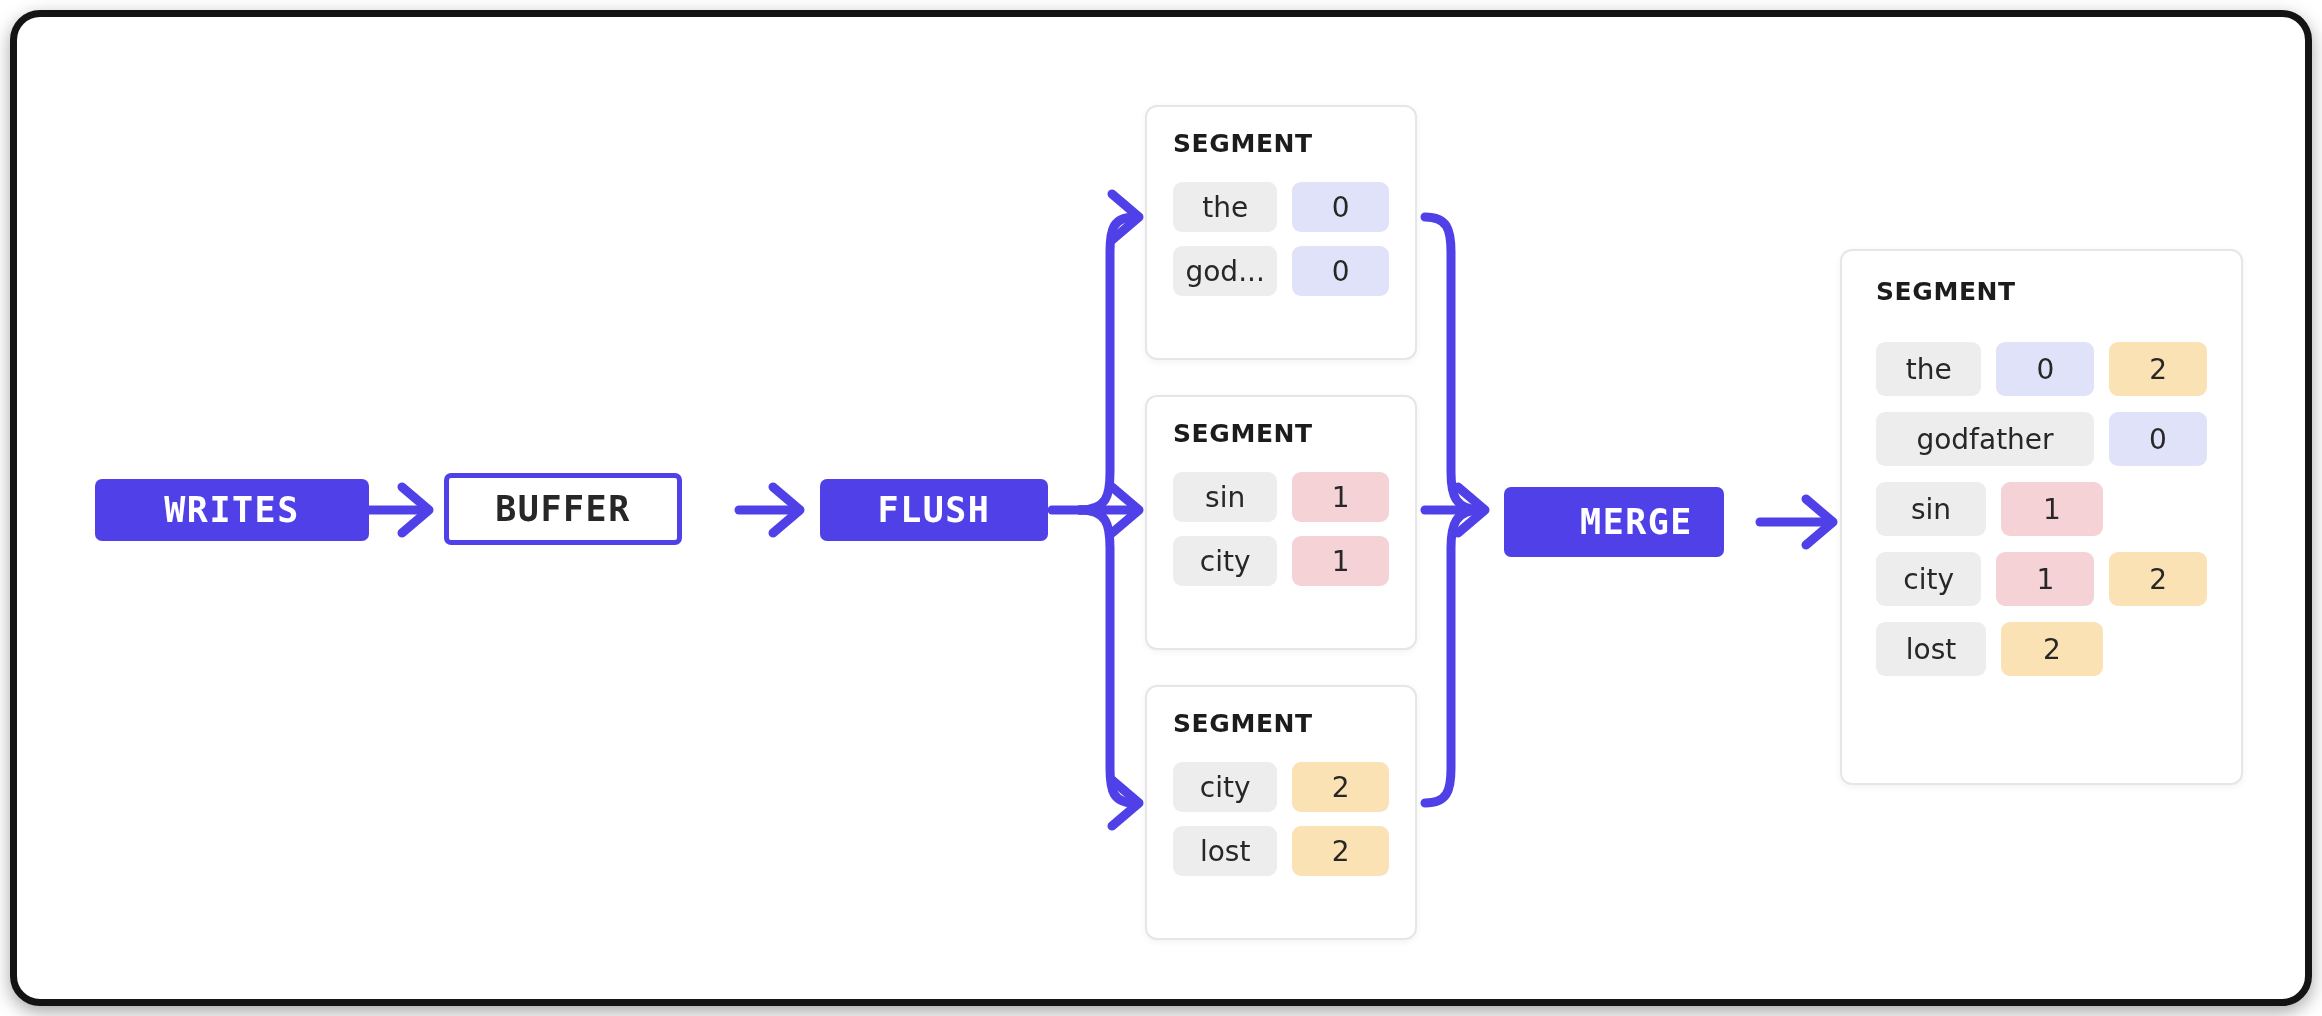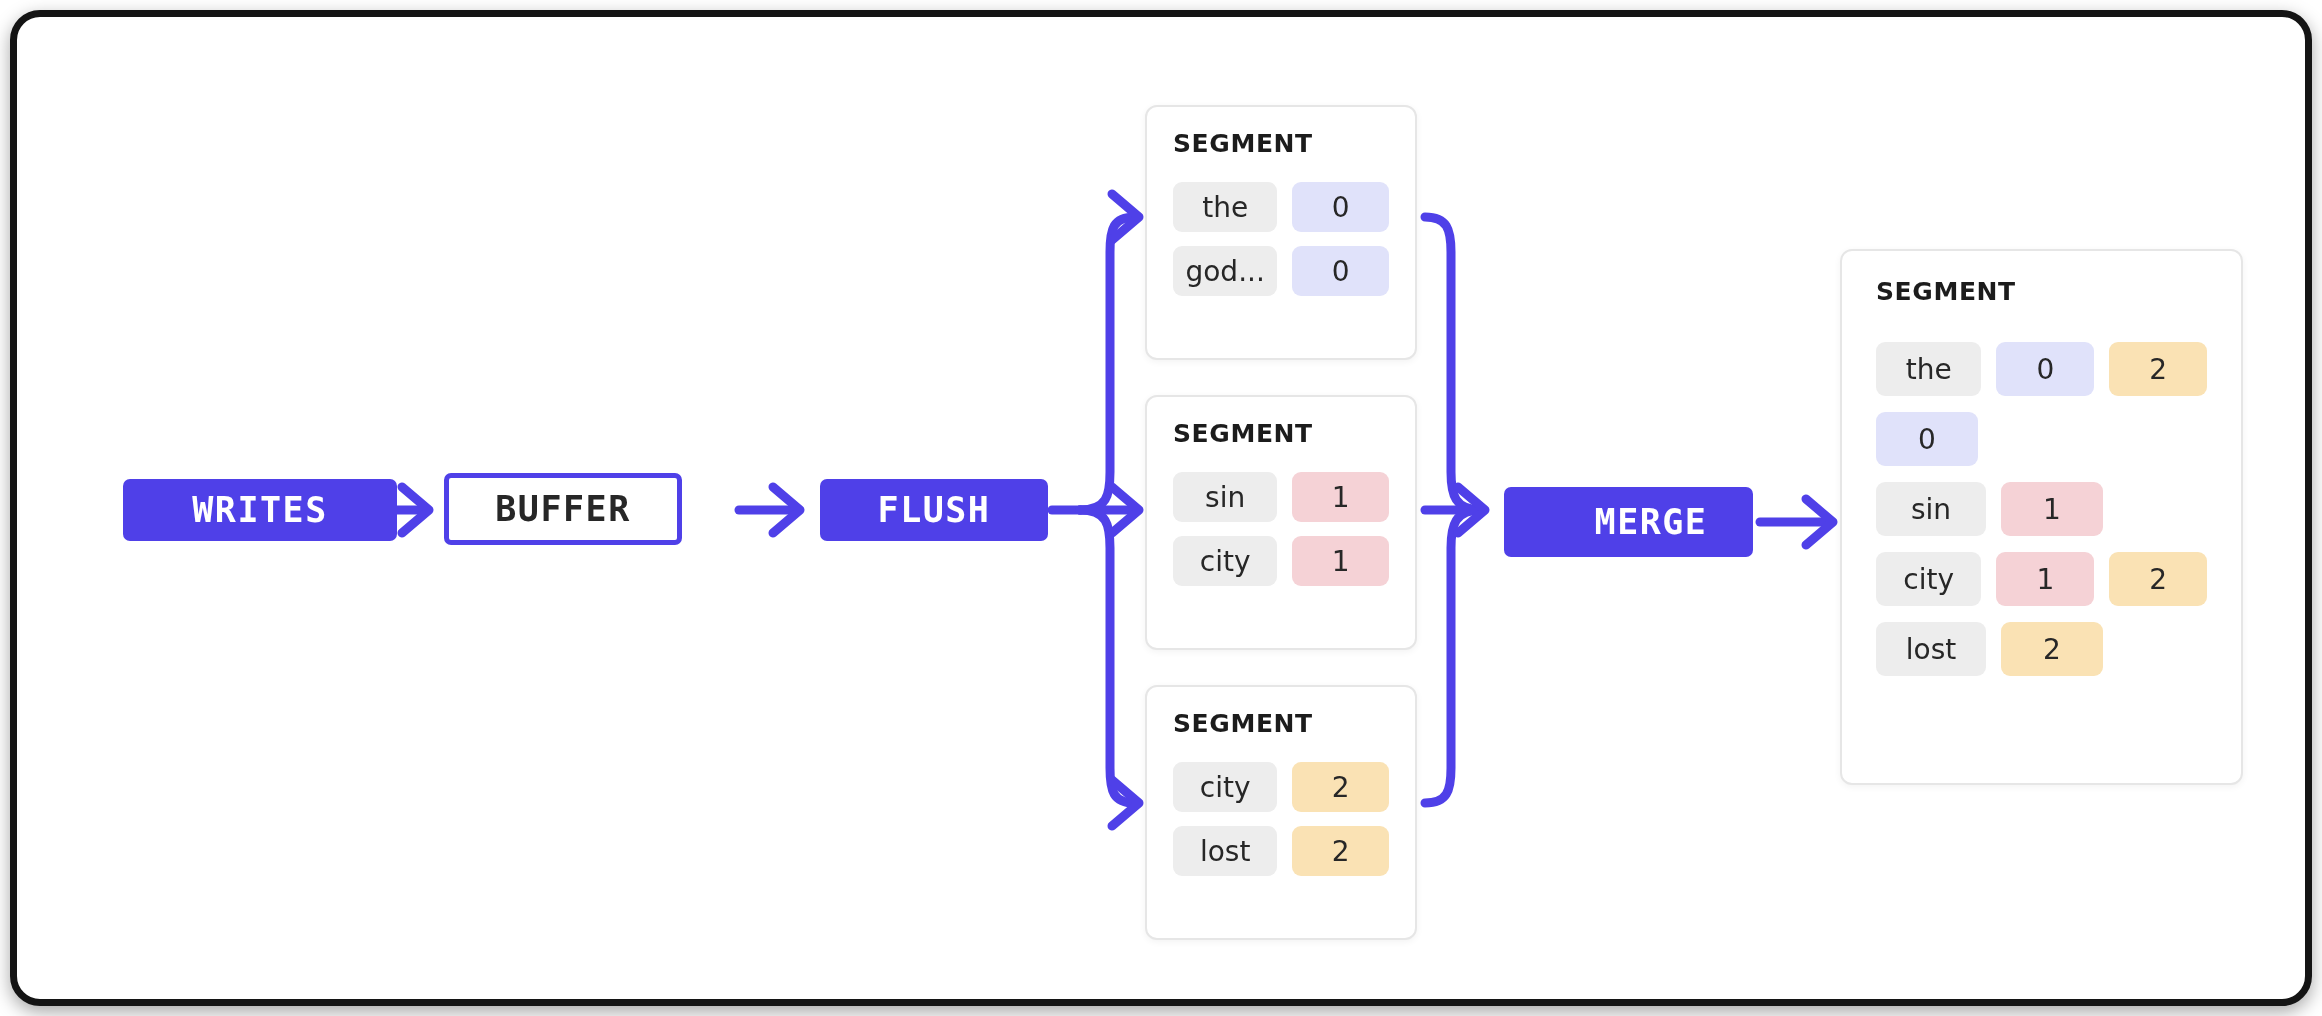"godfather" div.cell { html: none -> <div>godfather</div> }
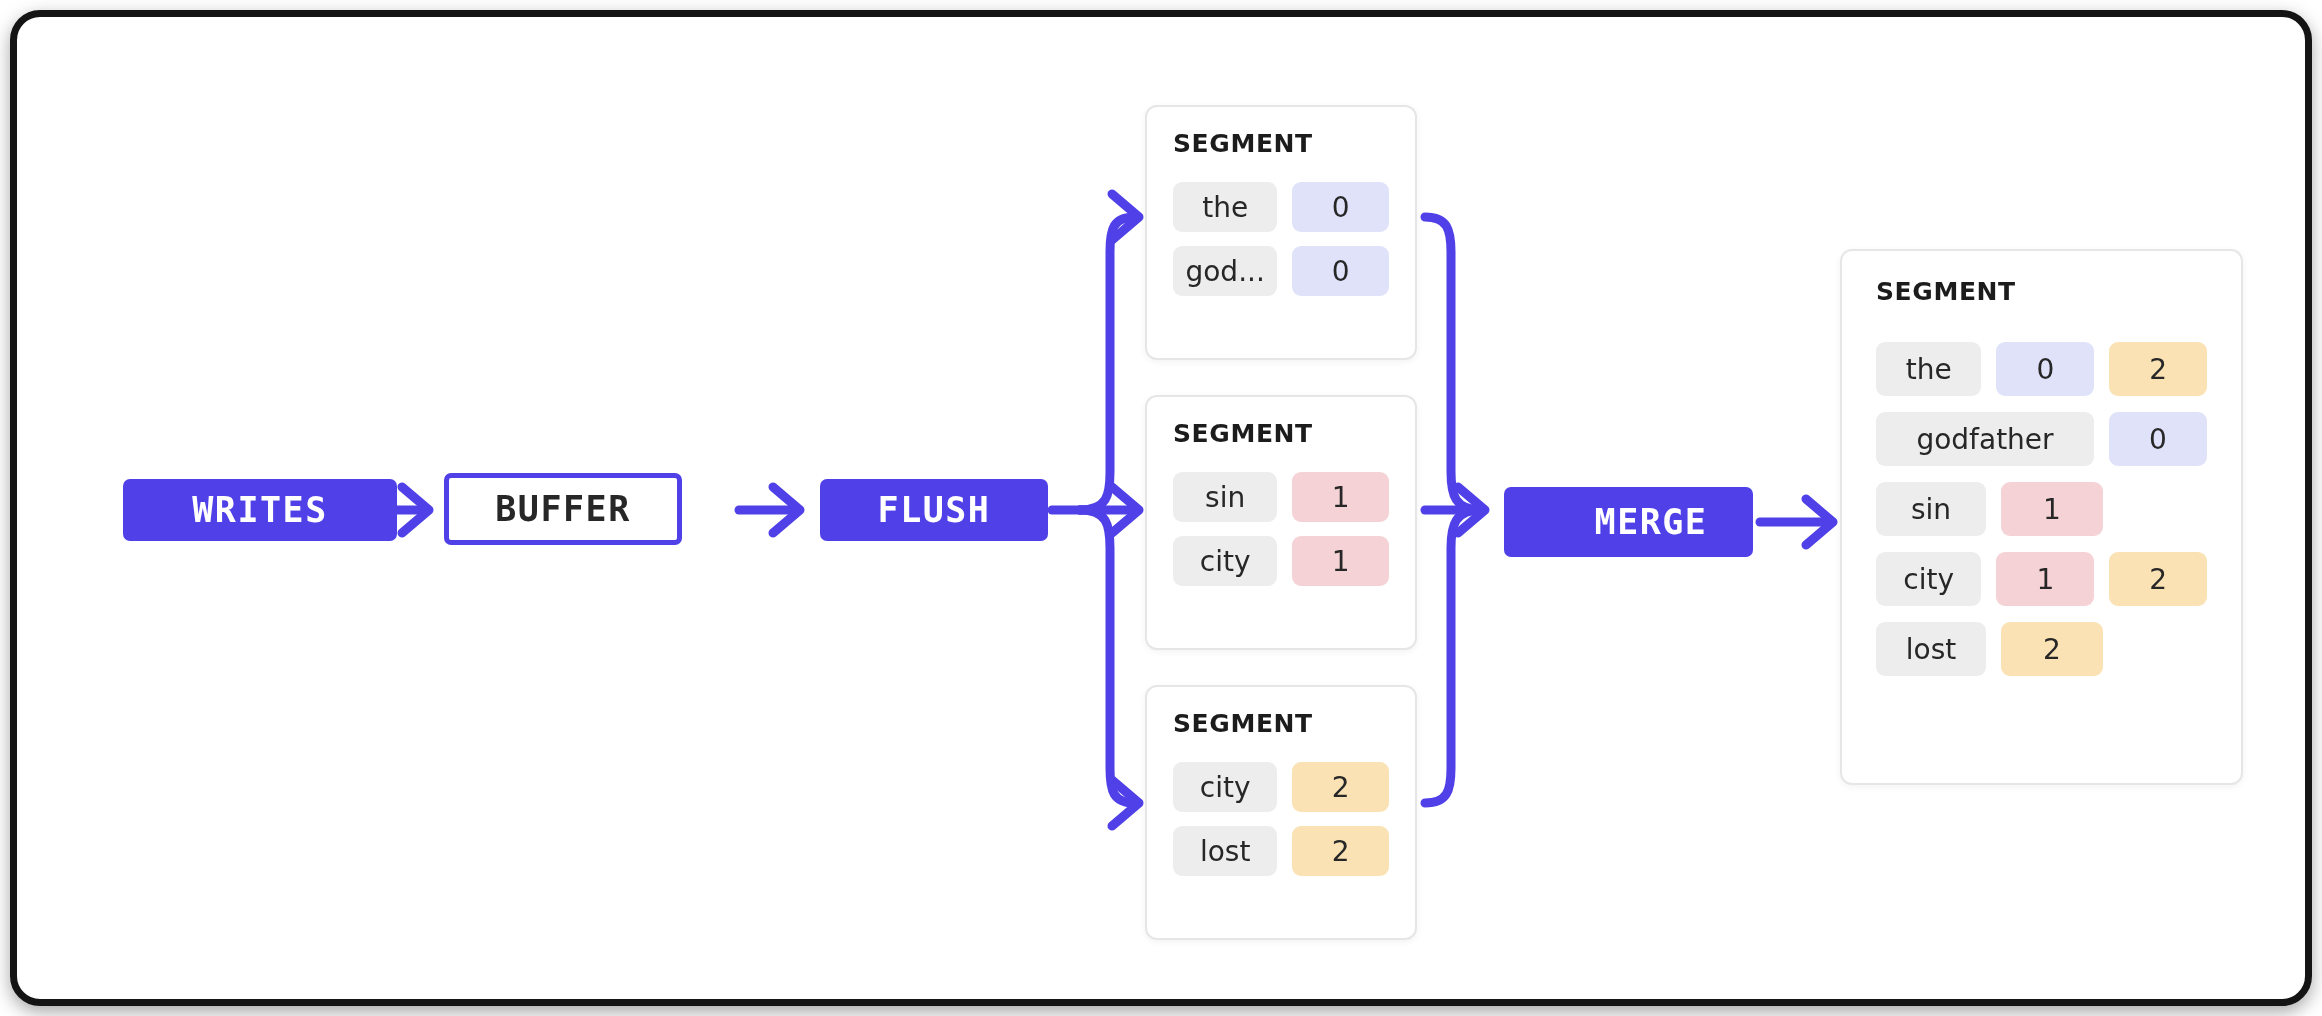"WRITES" #node-writes { left: 106px -> 78px }
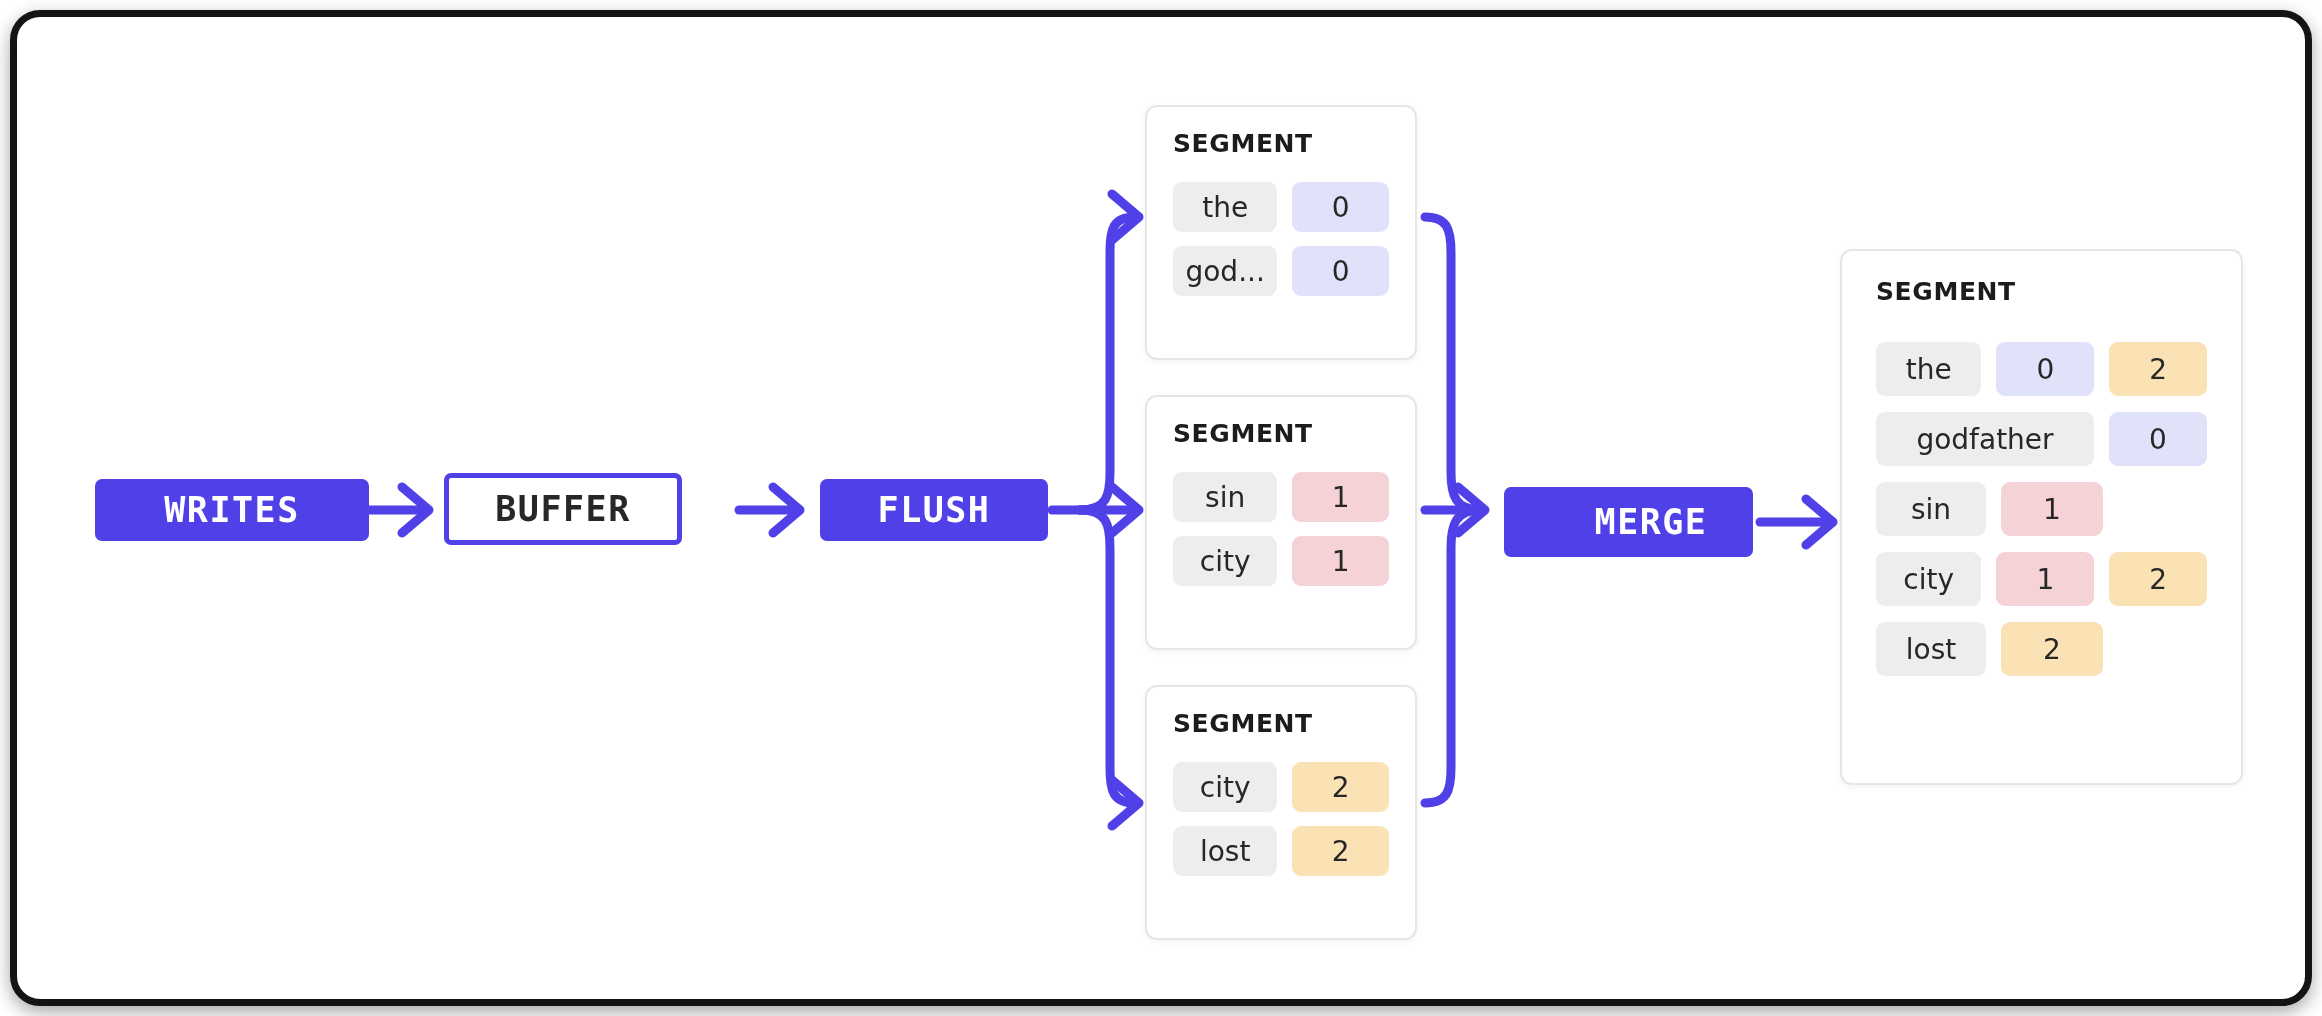"MERGE" #node-merge { width: 249px -> 220px }
